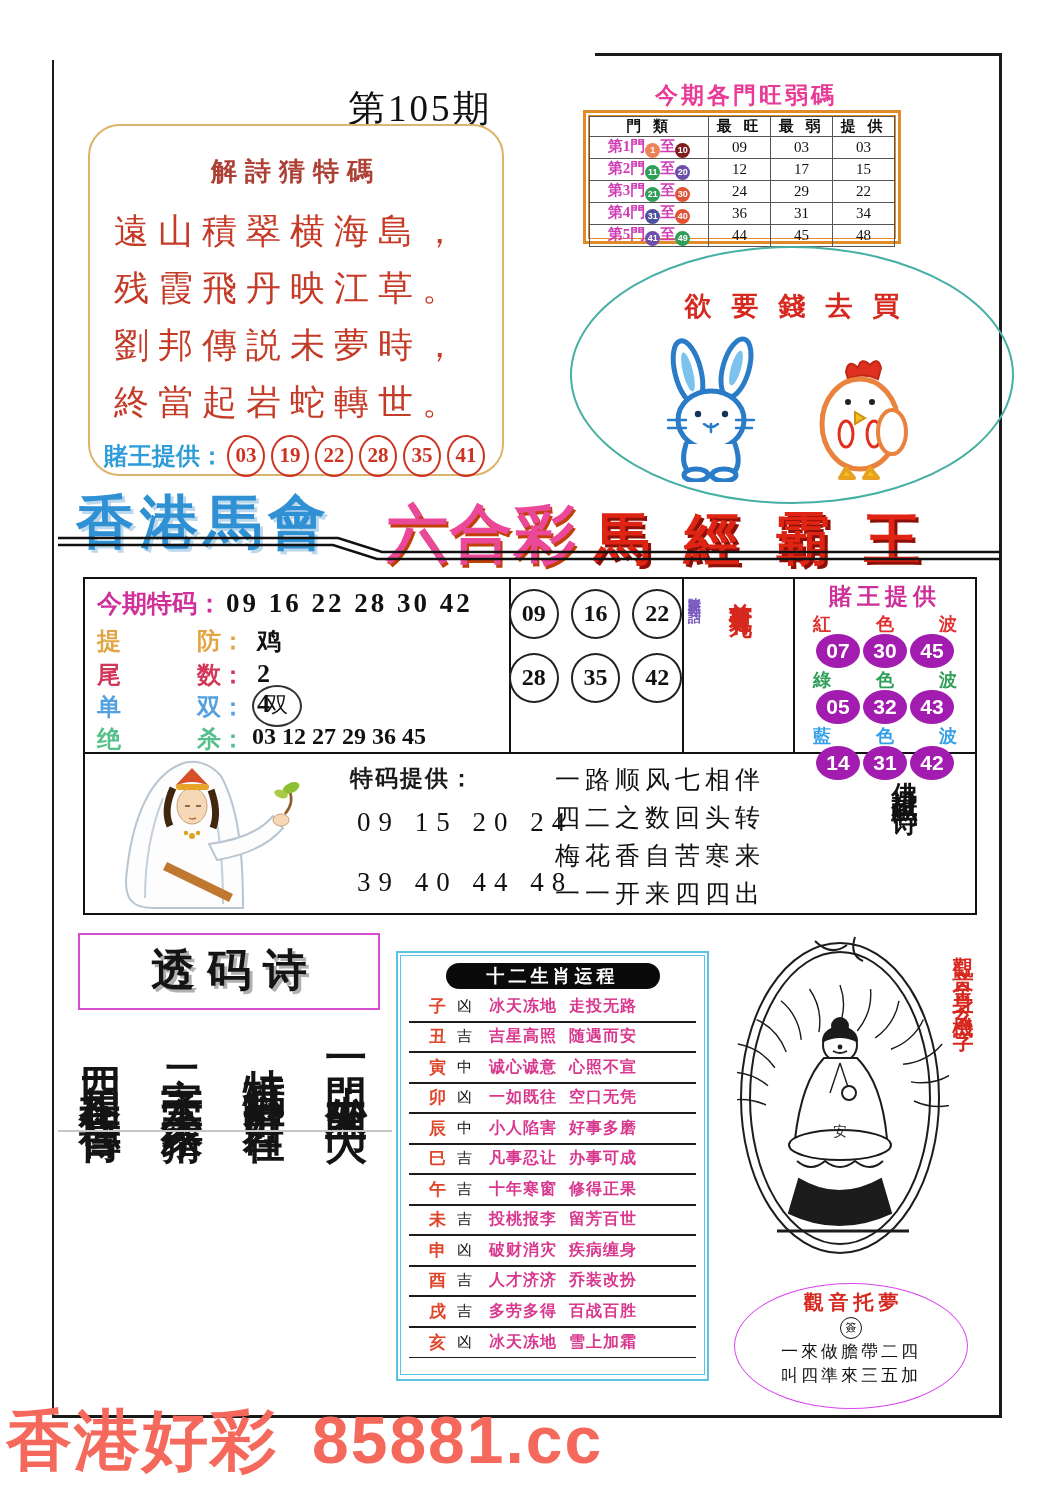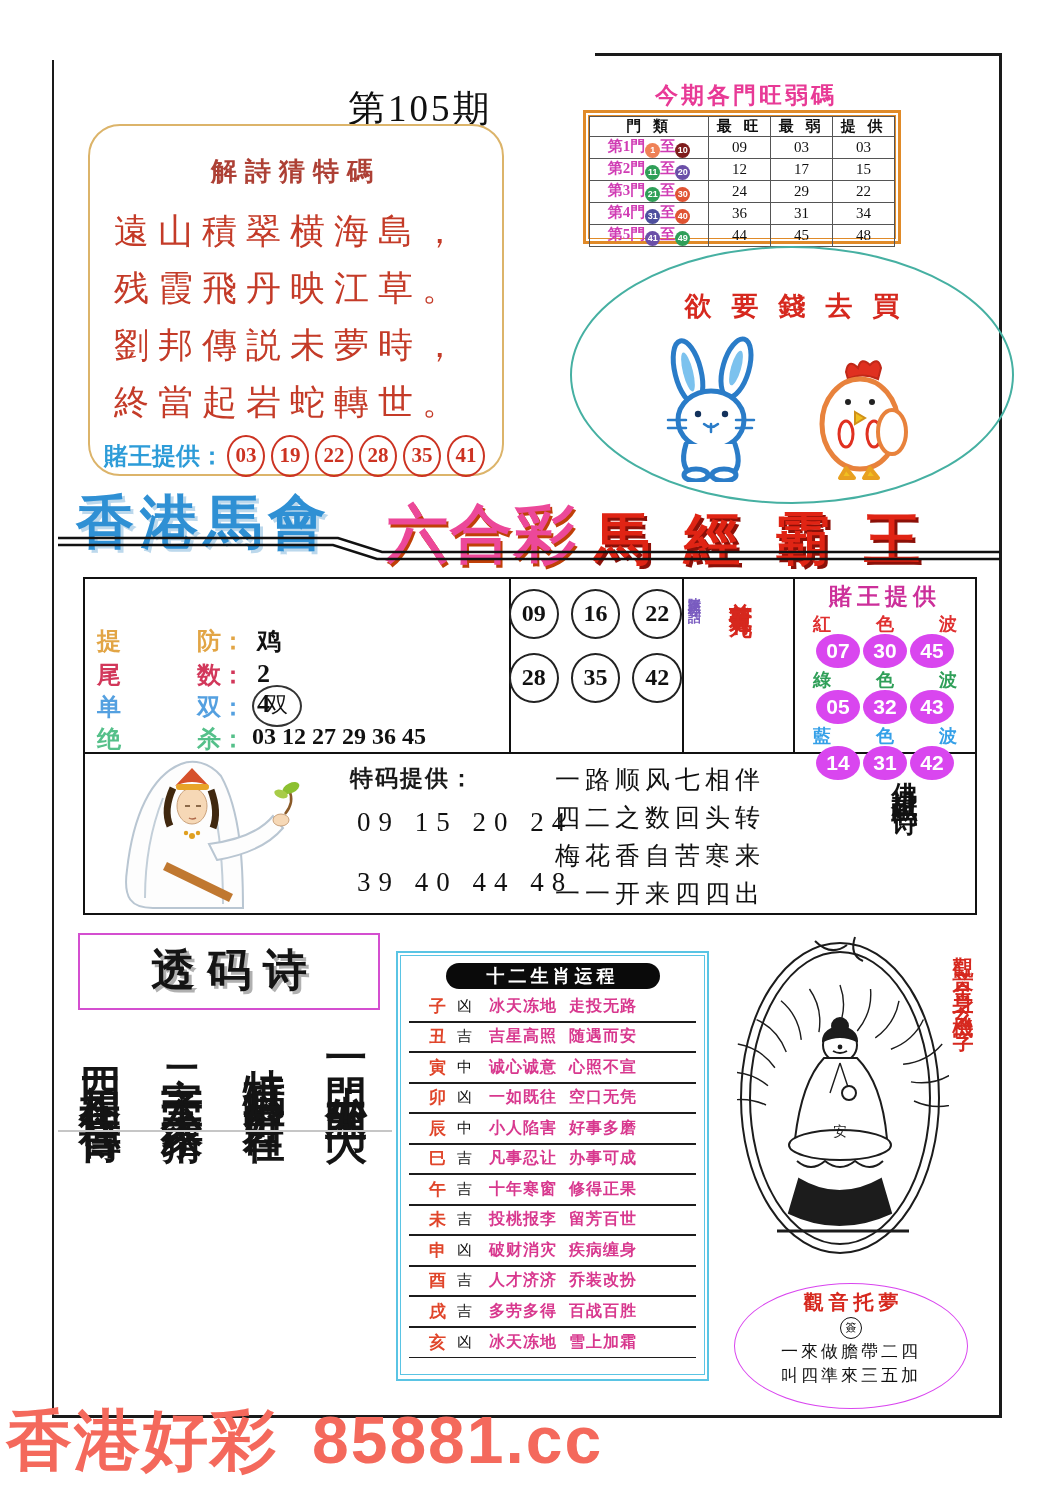"今期特码： 09 16 22 28" div.abs { html: none -> <div> <span>今期特码：</span> <span>09 16 22 28 30 42</span> </div> }
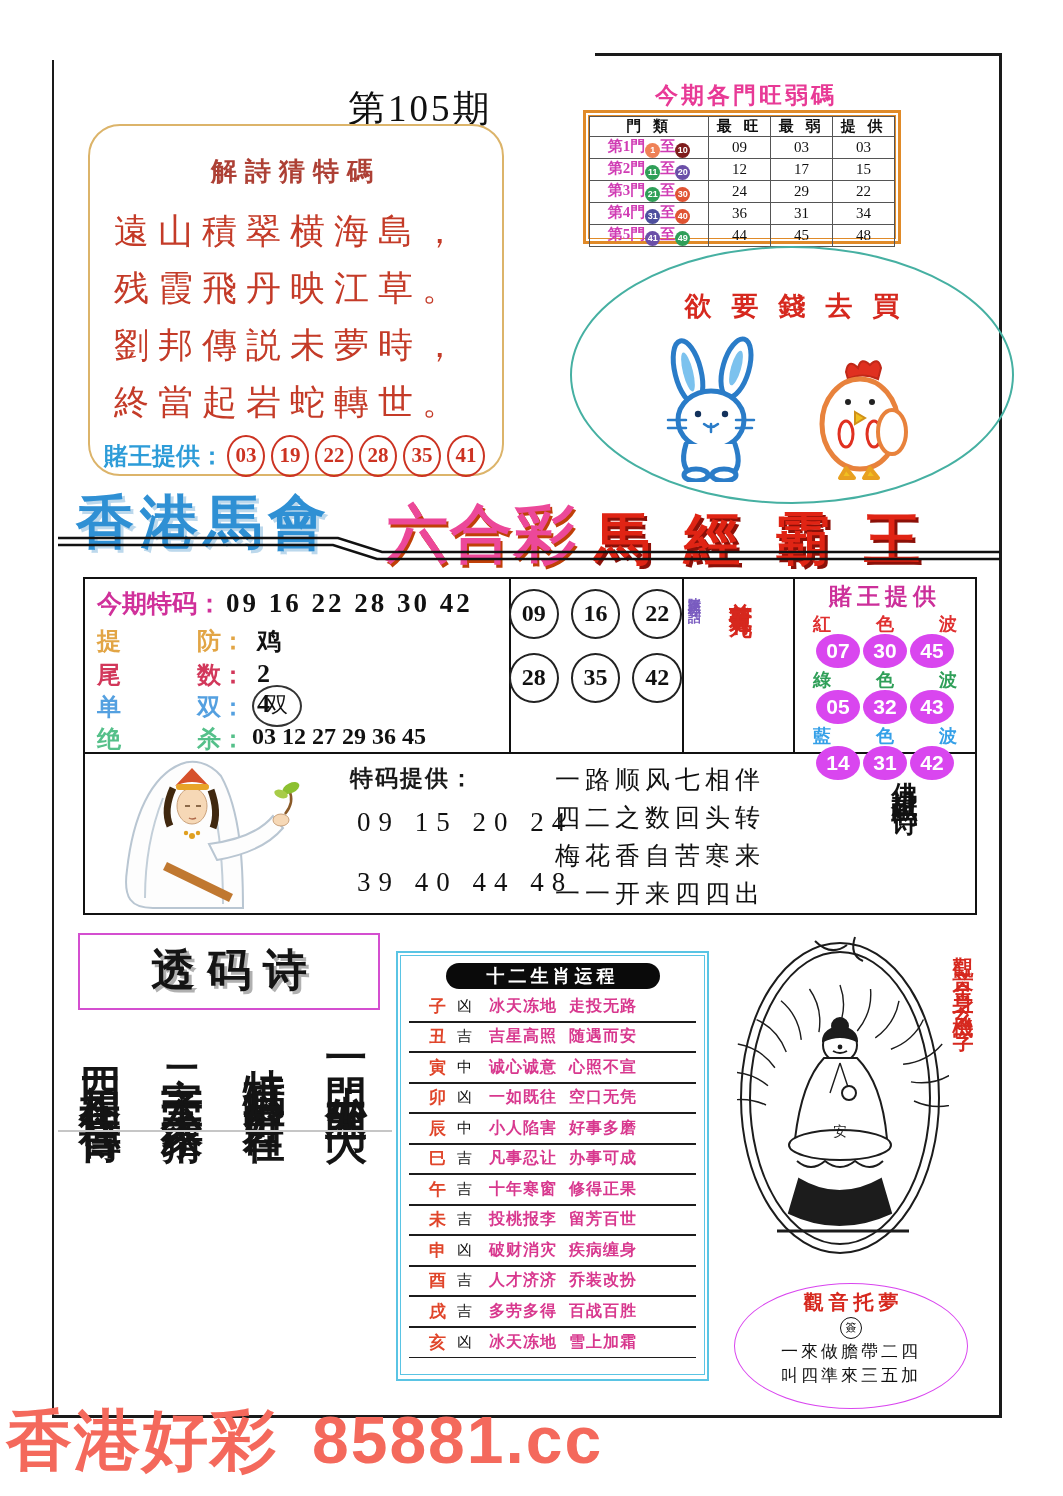"07" .wball { background: #d946ef -> #a21caf }
